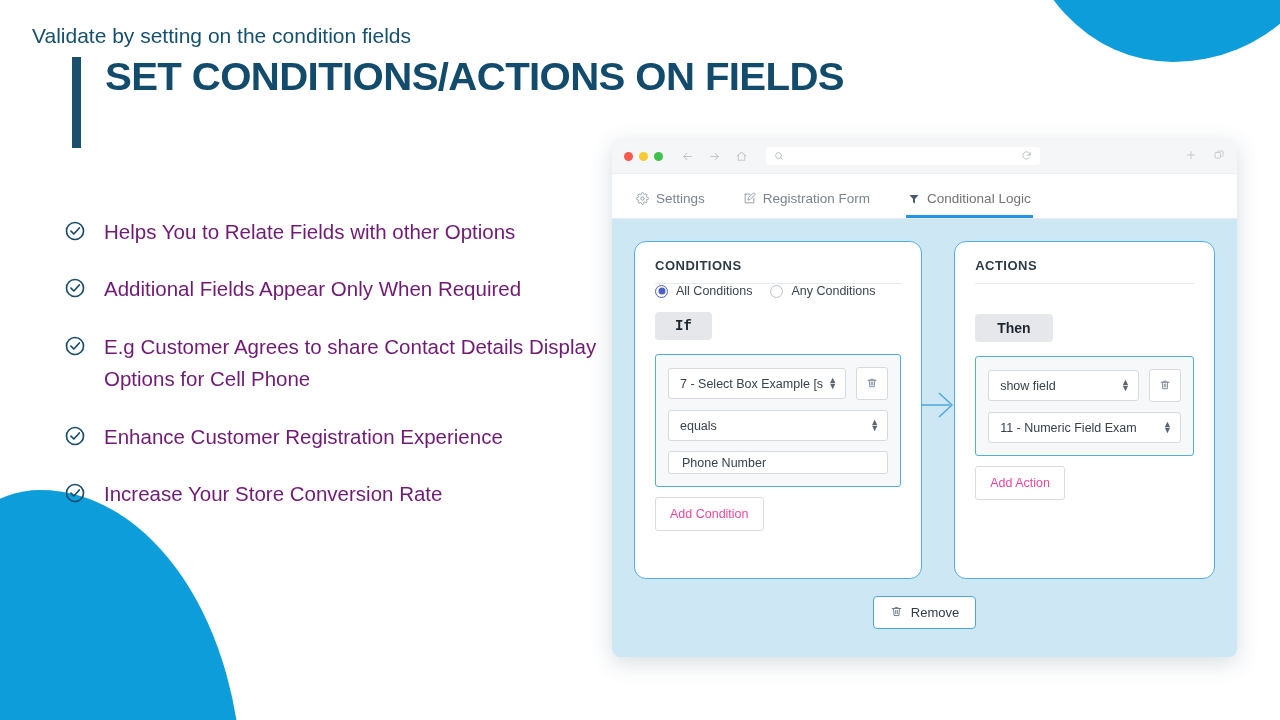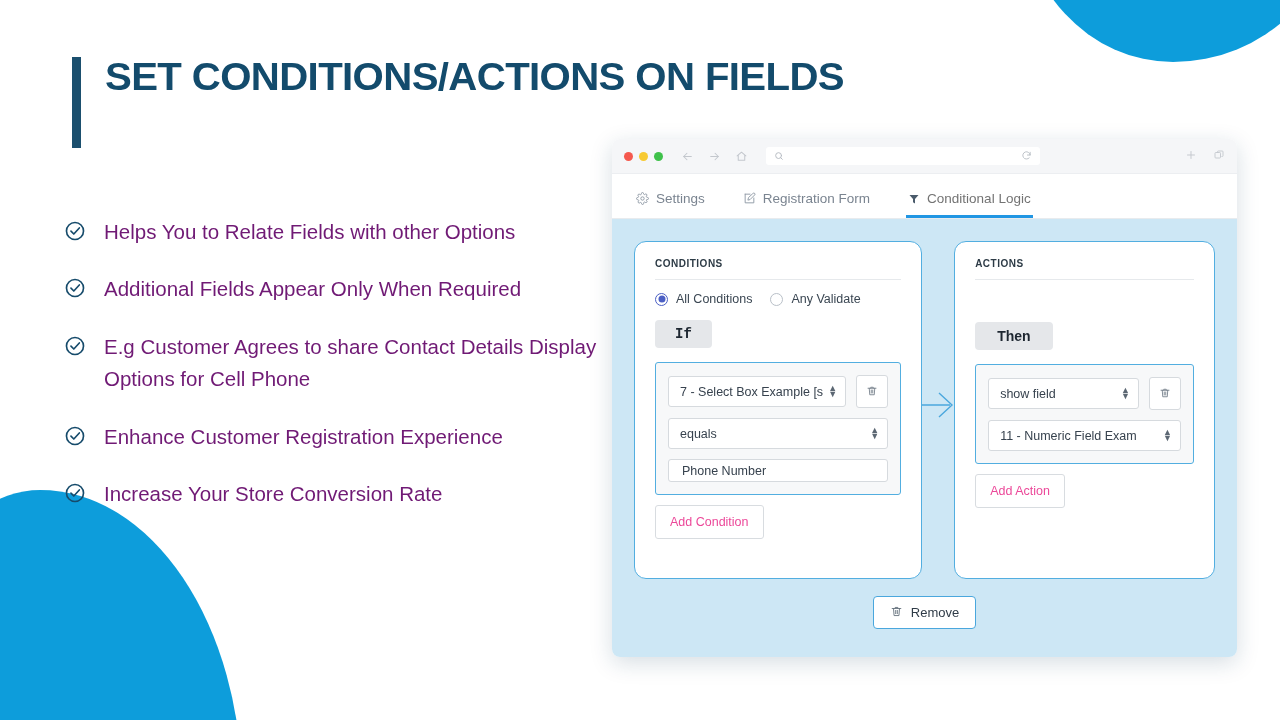"Validate by setting on the" div.page-subtitle { html: none -> <div>Validate by setting on the condition fields</div> }
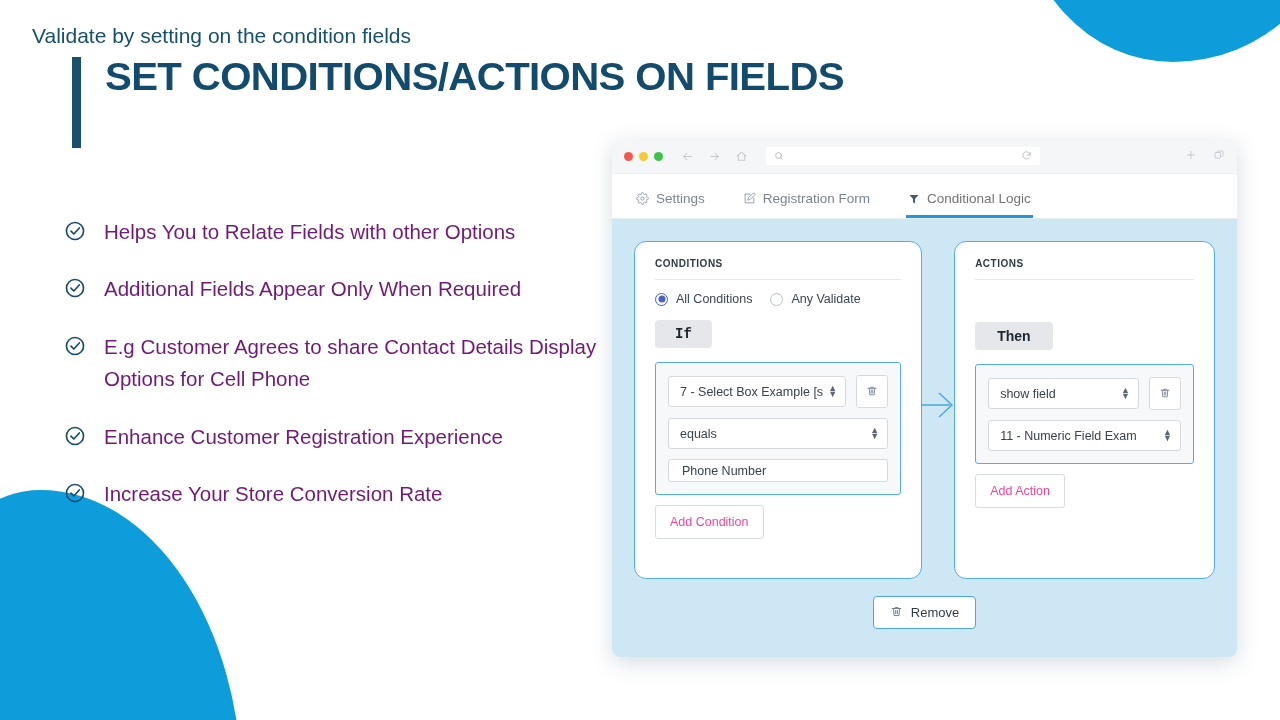"CONDITIONS" .panel-title { font-size: 10px -> 13px; margin-bottom: 12px -> none }
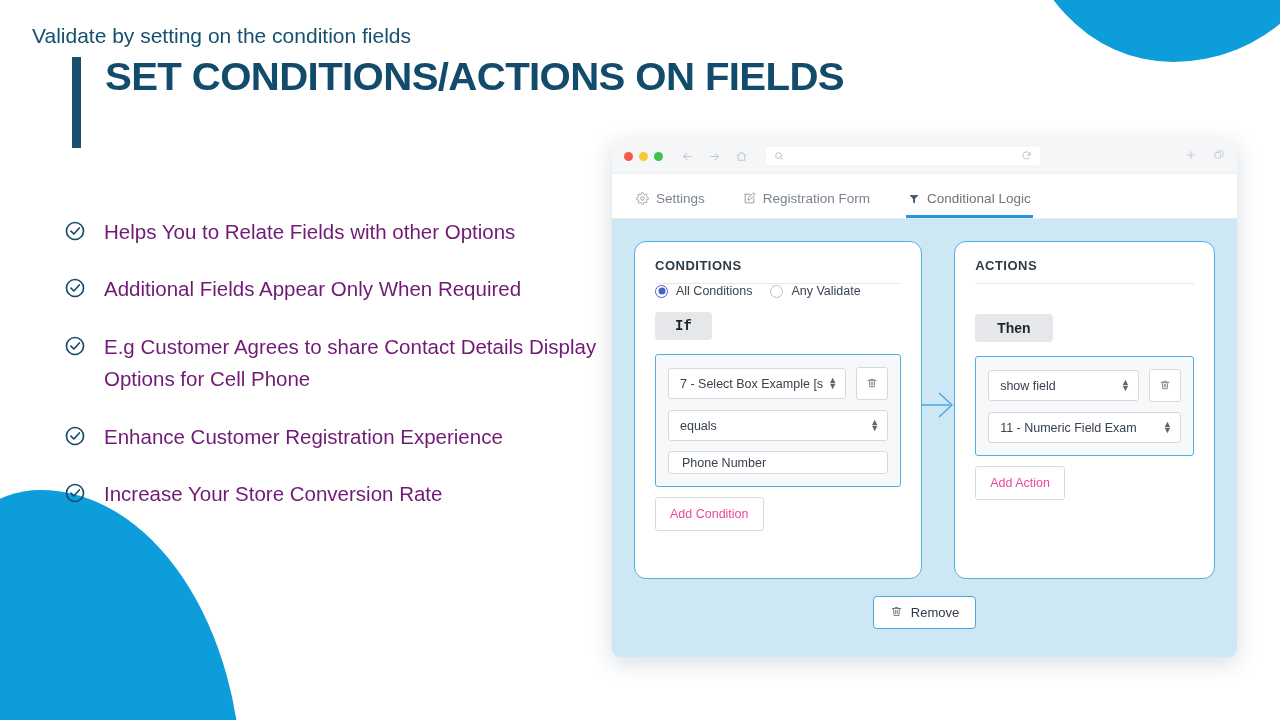"Any Validate" span.radio-label { text: Validate -> Conditions }
